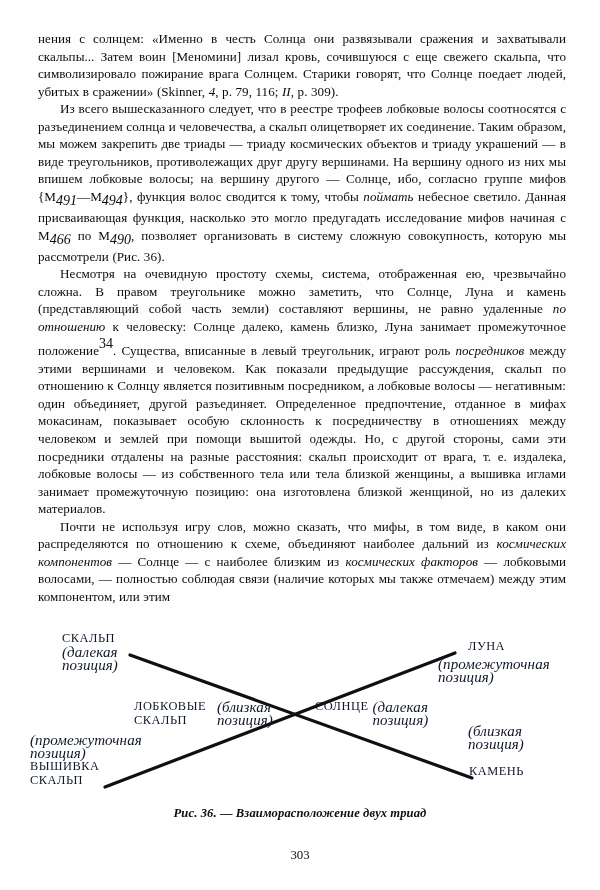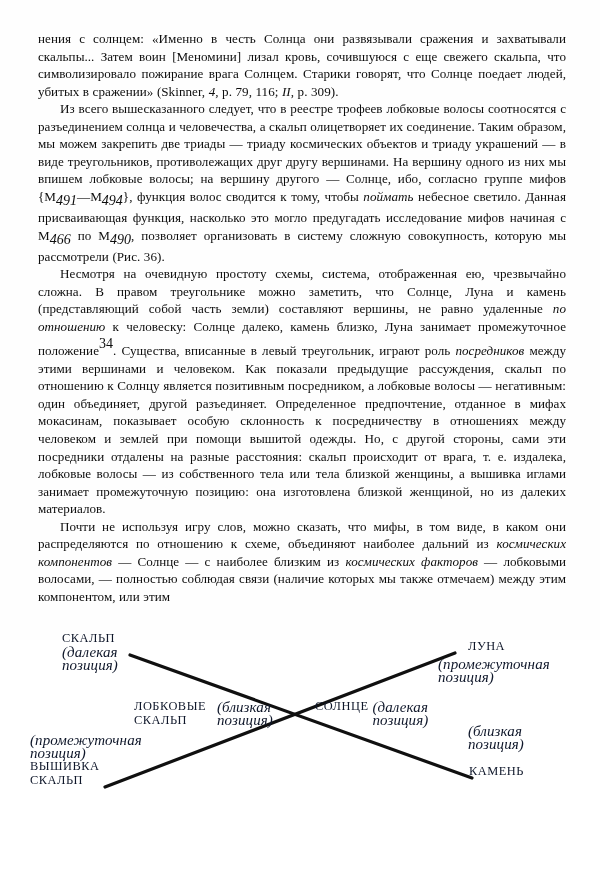"Рис. 36. — Взаиморасположение двух" div.caption { html: none -> <div>Рис. 36. — Взаиморасположение двух триад</div> }
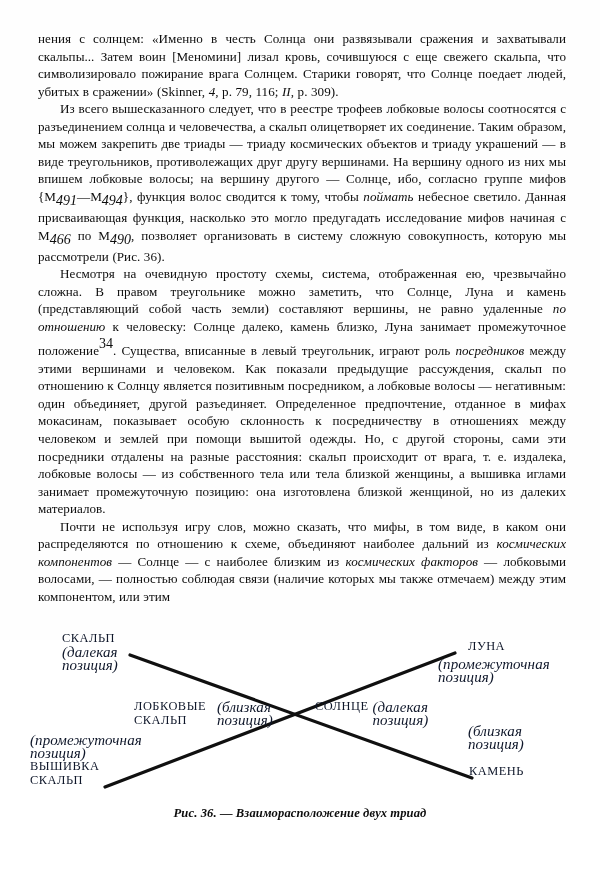"303" div.pagenum { html: none -> <div>303</div> }
